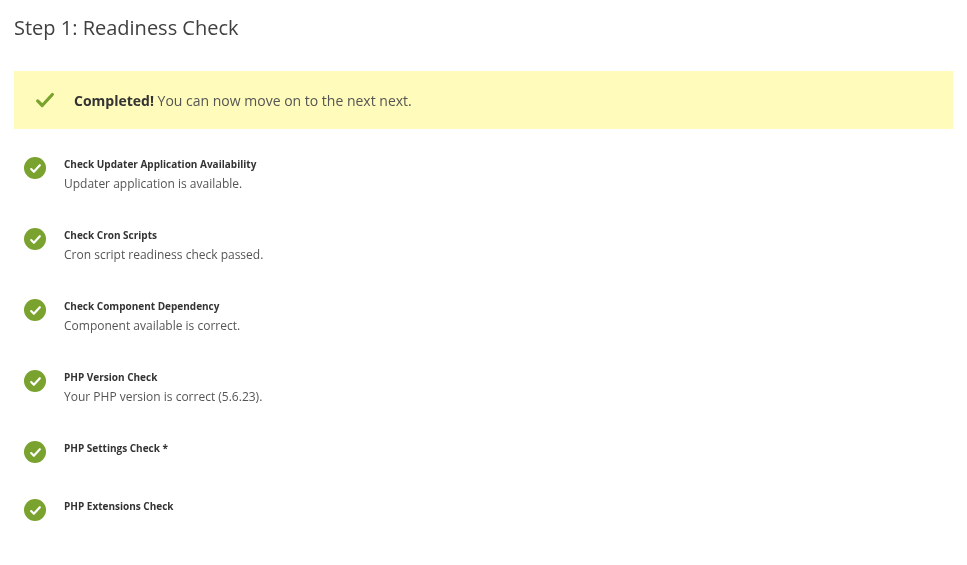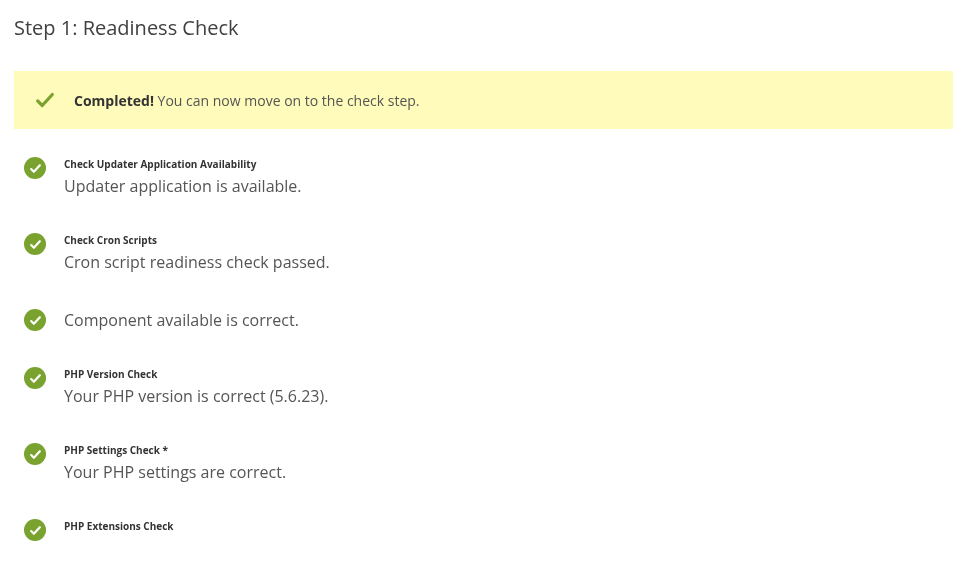"You can now move on" span { text: check step -> next next }
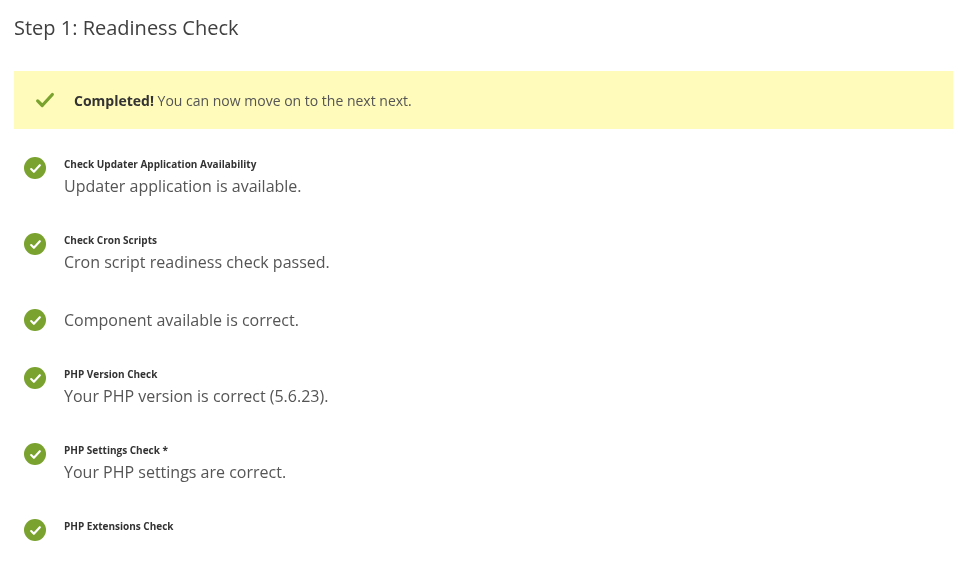"Updater application is available." .check-desc { font-size: 16px -> 12px }
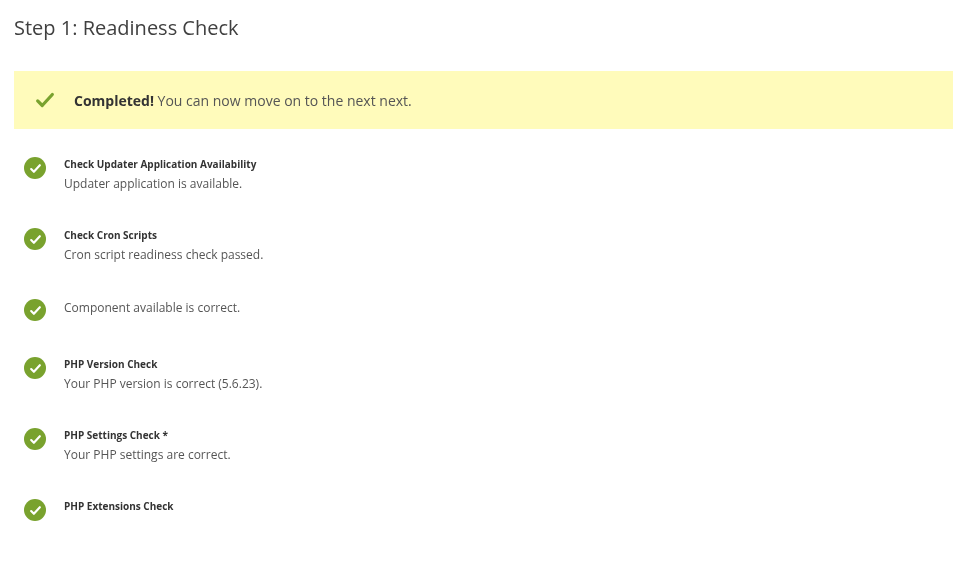"Check Component Dependency" div.check-title { html: none -> <div>Check Component Dependency</div> }
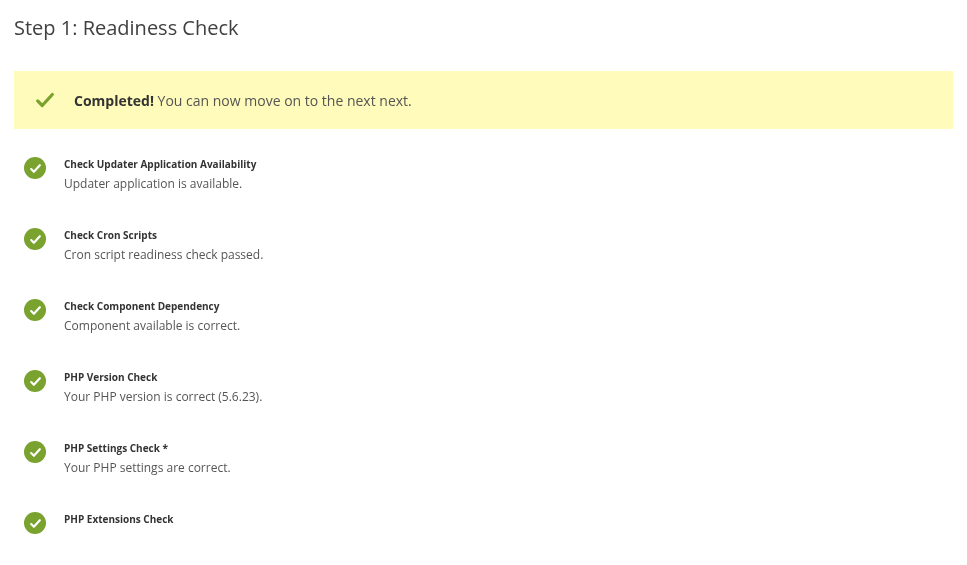"Your PHP settings are correct." div.check-desc { html: <div>Your PHP settings are correct.</div> -> none }
